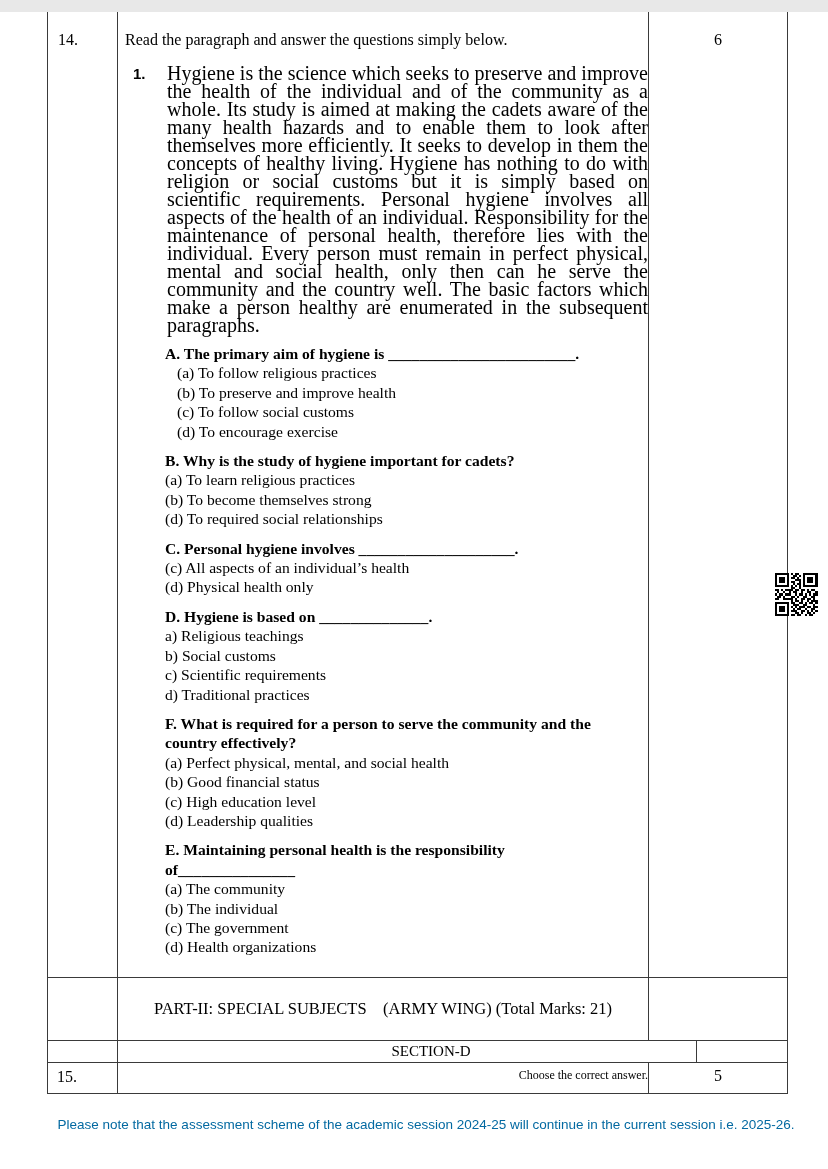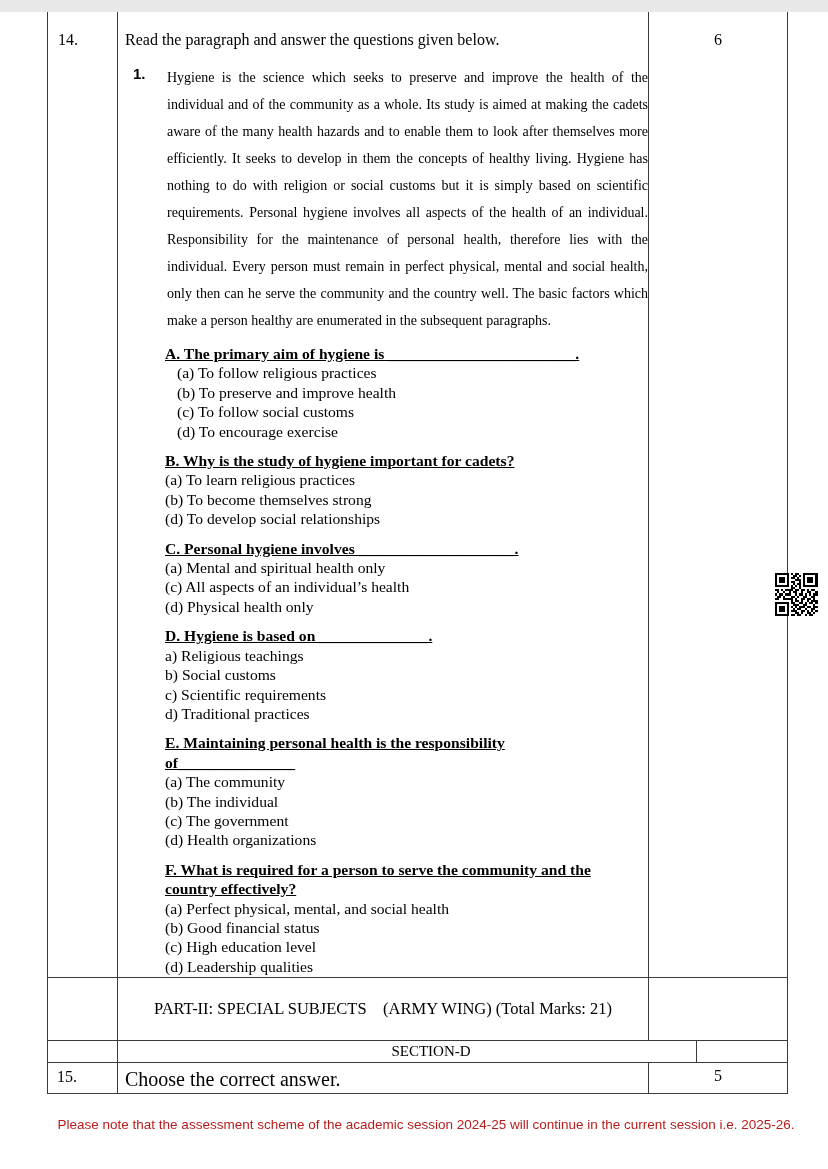"Read the paragraph and answer" div.intro { text: given -> simply }
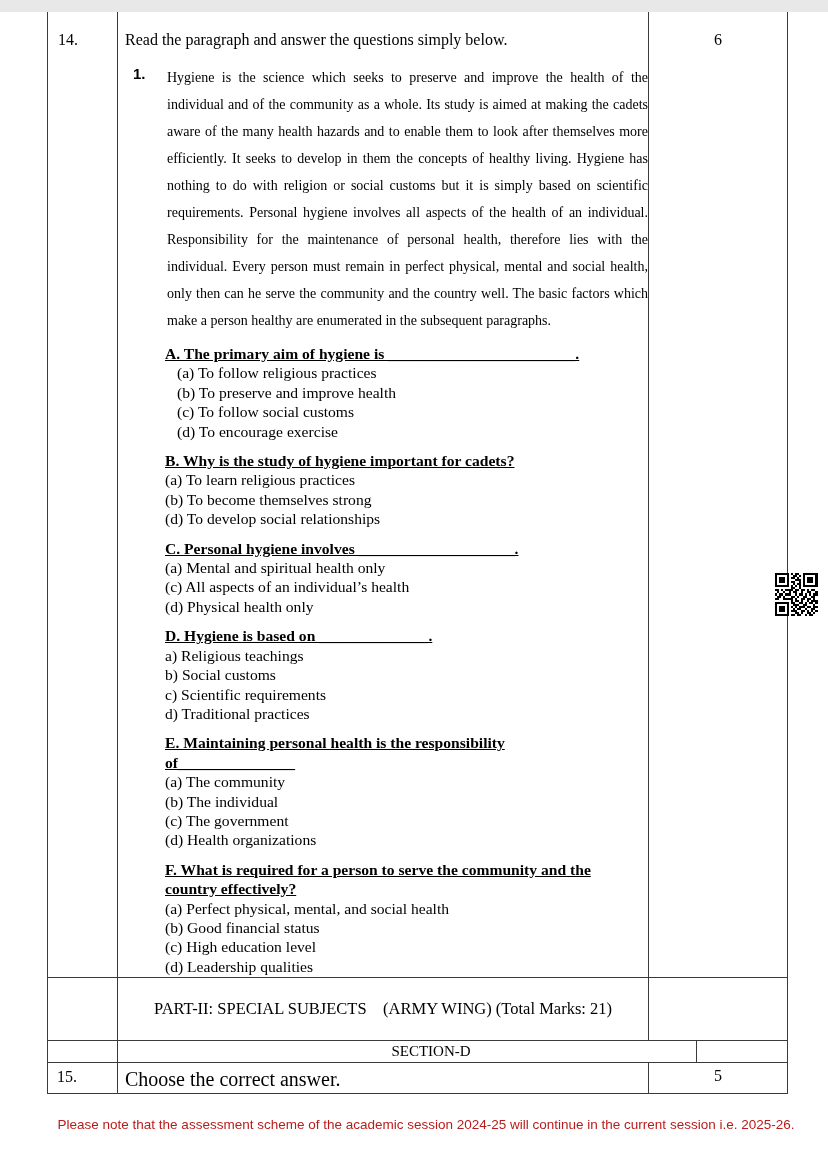"Hygiene is the science which" .passage { font-size: 14px -> 20px; line-height: 27px -> 18px }
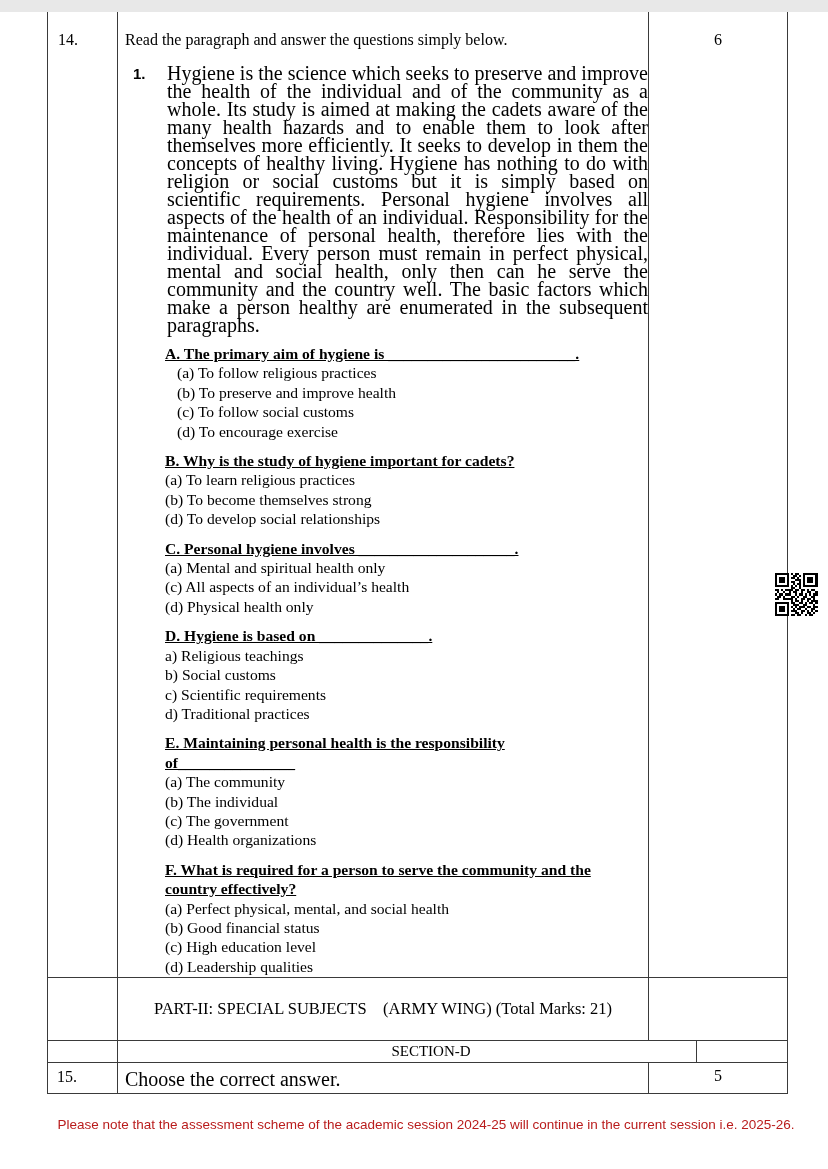"A. The primary aim of" .subq-heading, .subq-heading2 { text-decoration: underline -> none }
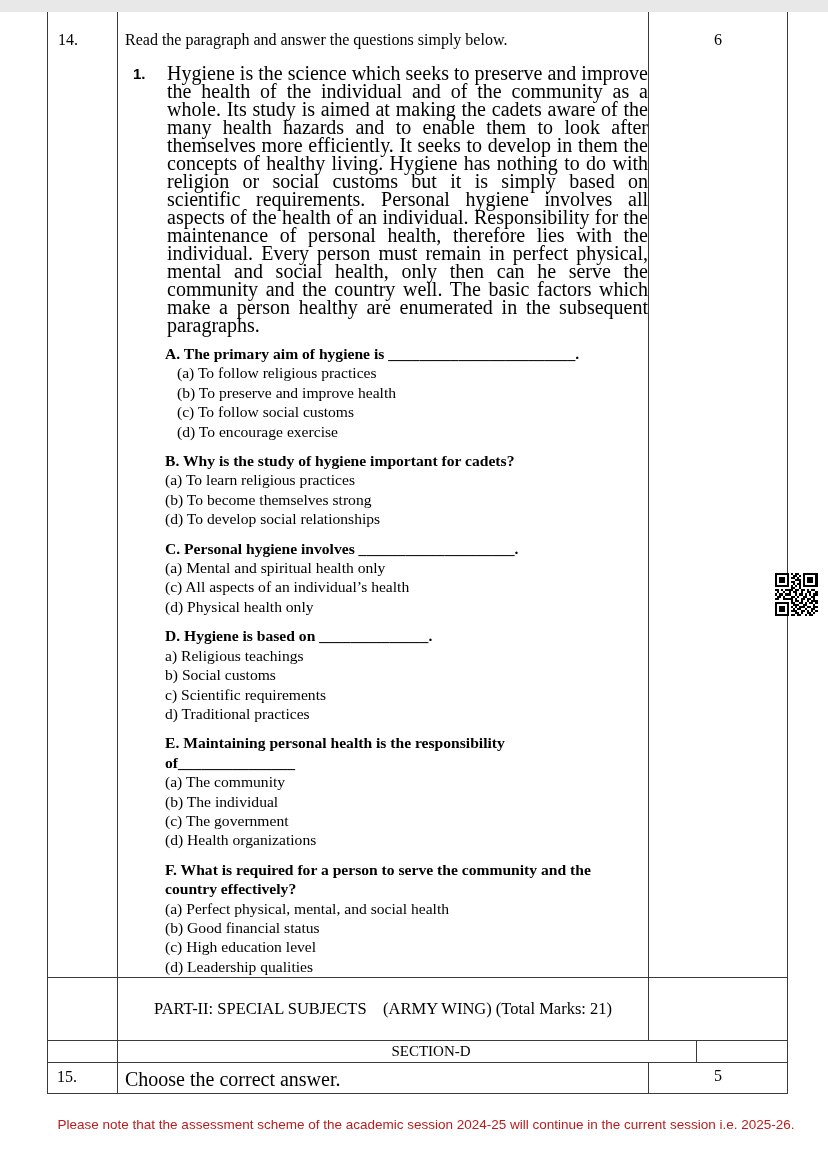"(d) To develop social relationships" div.opt { text: develop -> required }
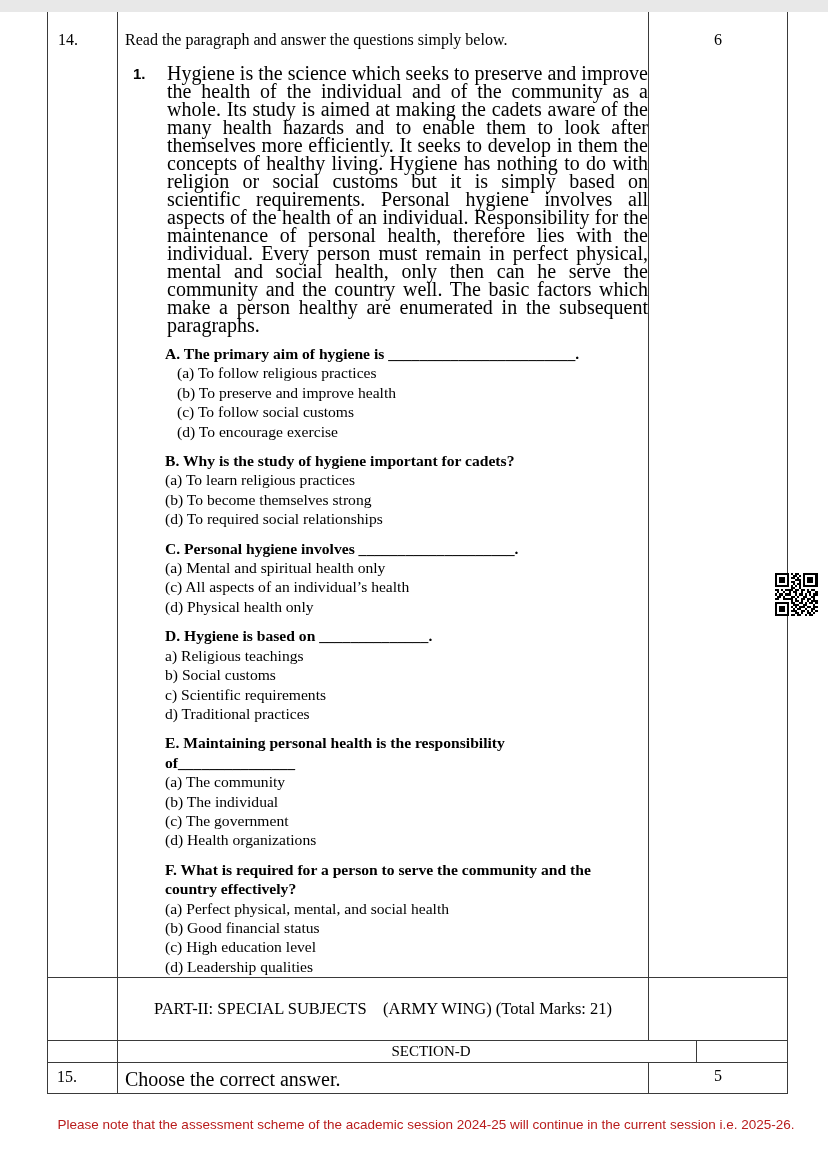"(a) Mental and spiritual health" div.opt { html: <div>(a) Mental and spiritual health only</div> -> none }
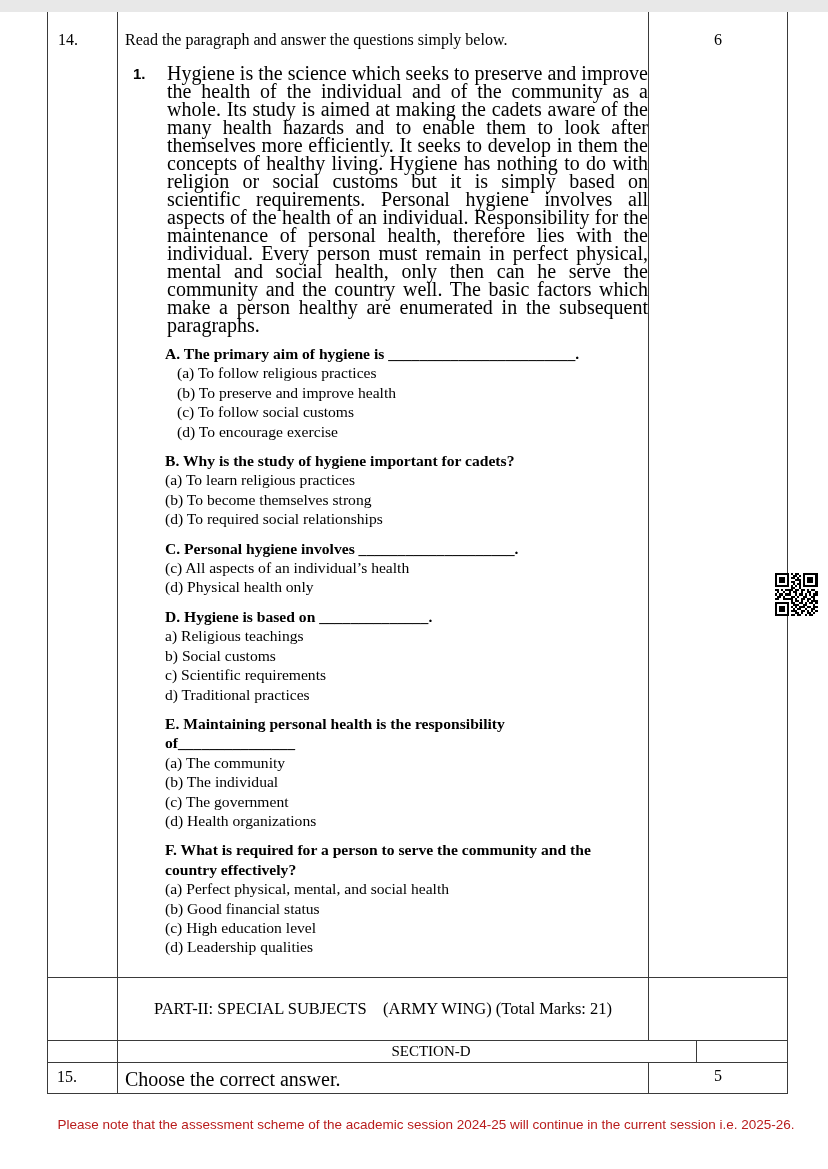"E. Maintaining personal health is" div.subq { order: before "F. What is required for" -> after "F. What is required for" }
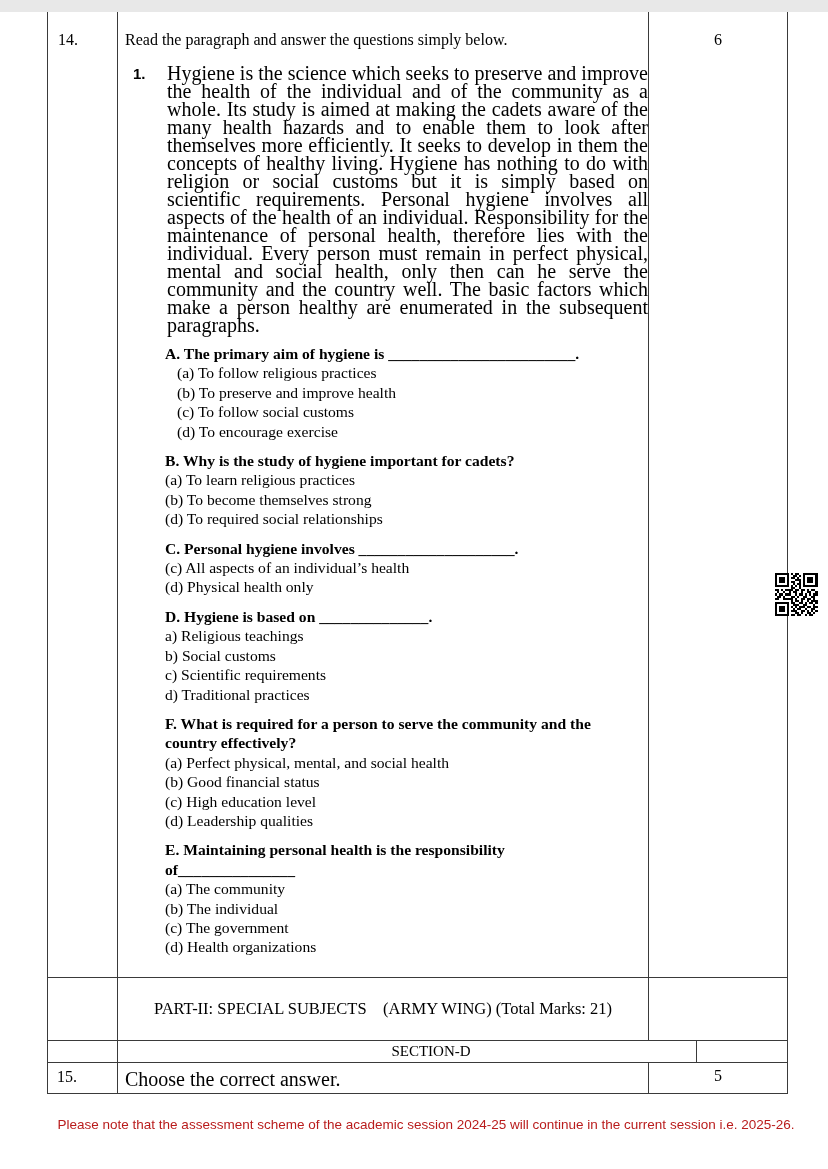"Choose the correct answer." .row-q15 .col-content { font-size: 20px -> 12px; padding: 5px 16px 0 7px -> 5px 0 0 7px; text-align: none -> right }
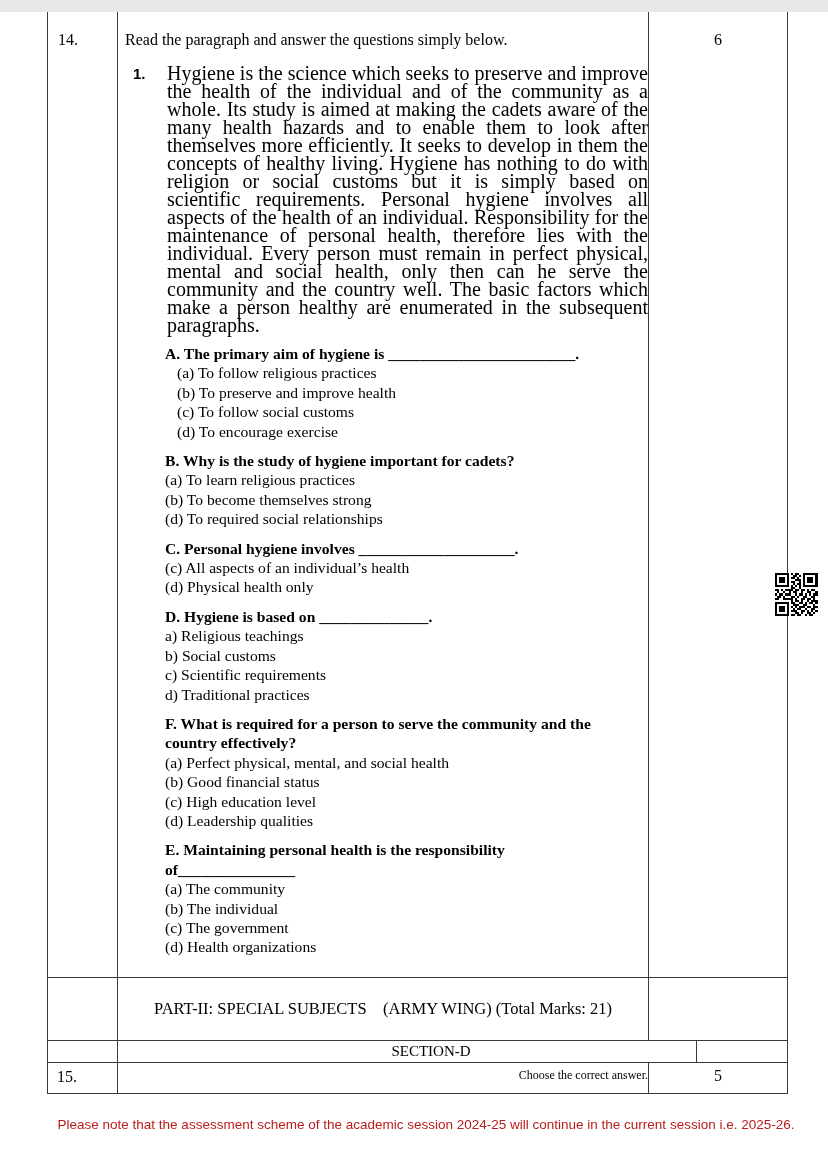"Please note that the assessment" .footer-note { color: #b91c1c -> #0369a1 }
